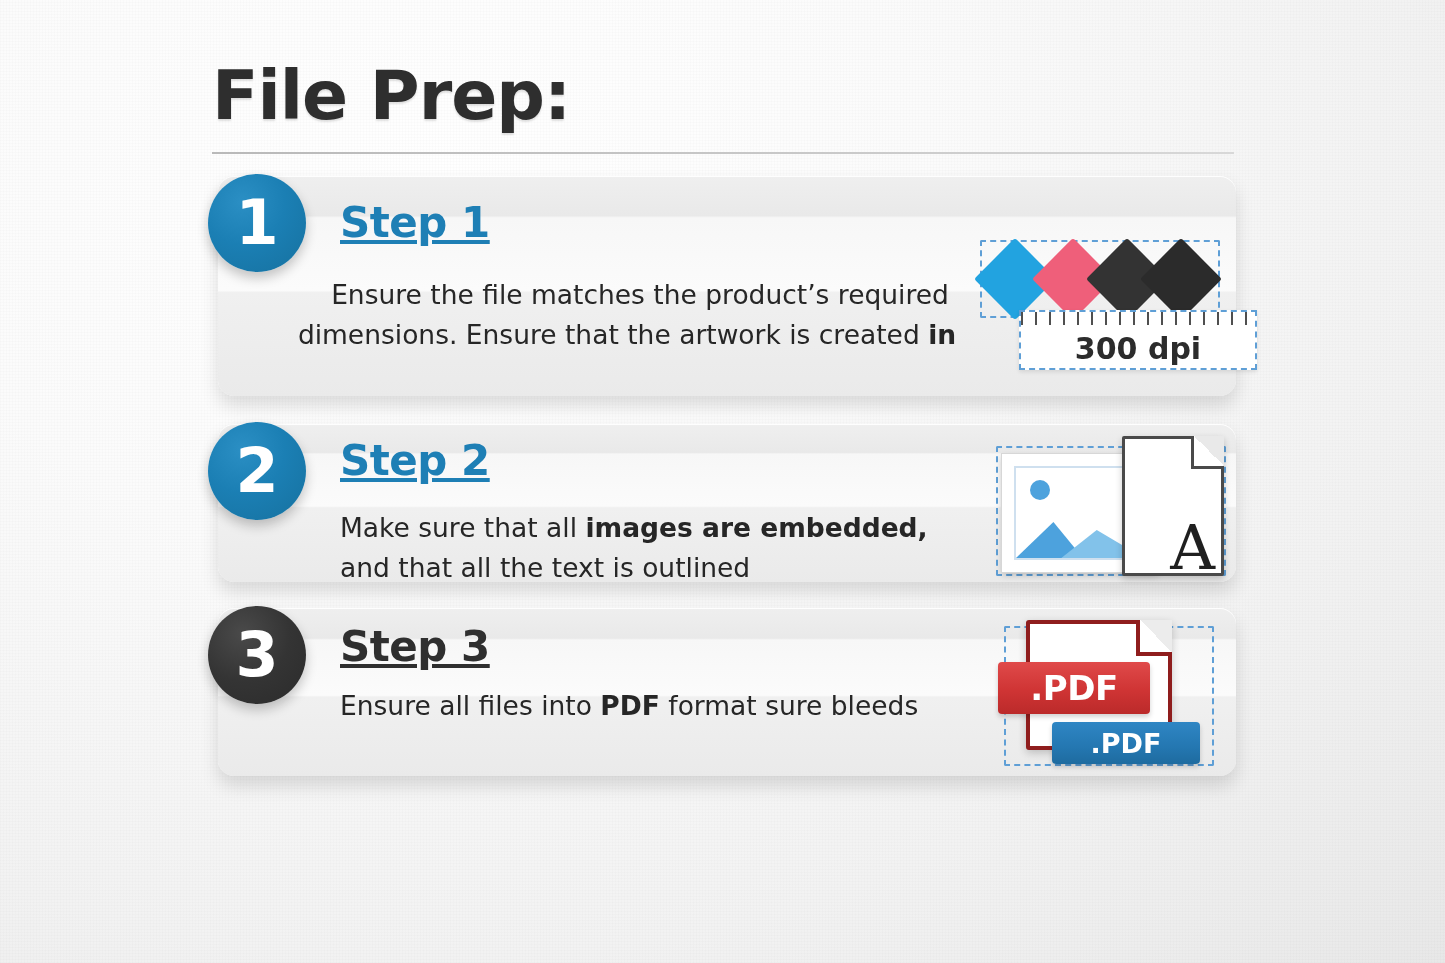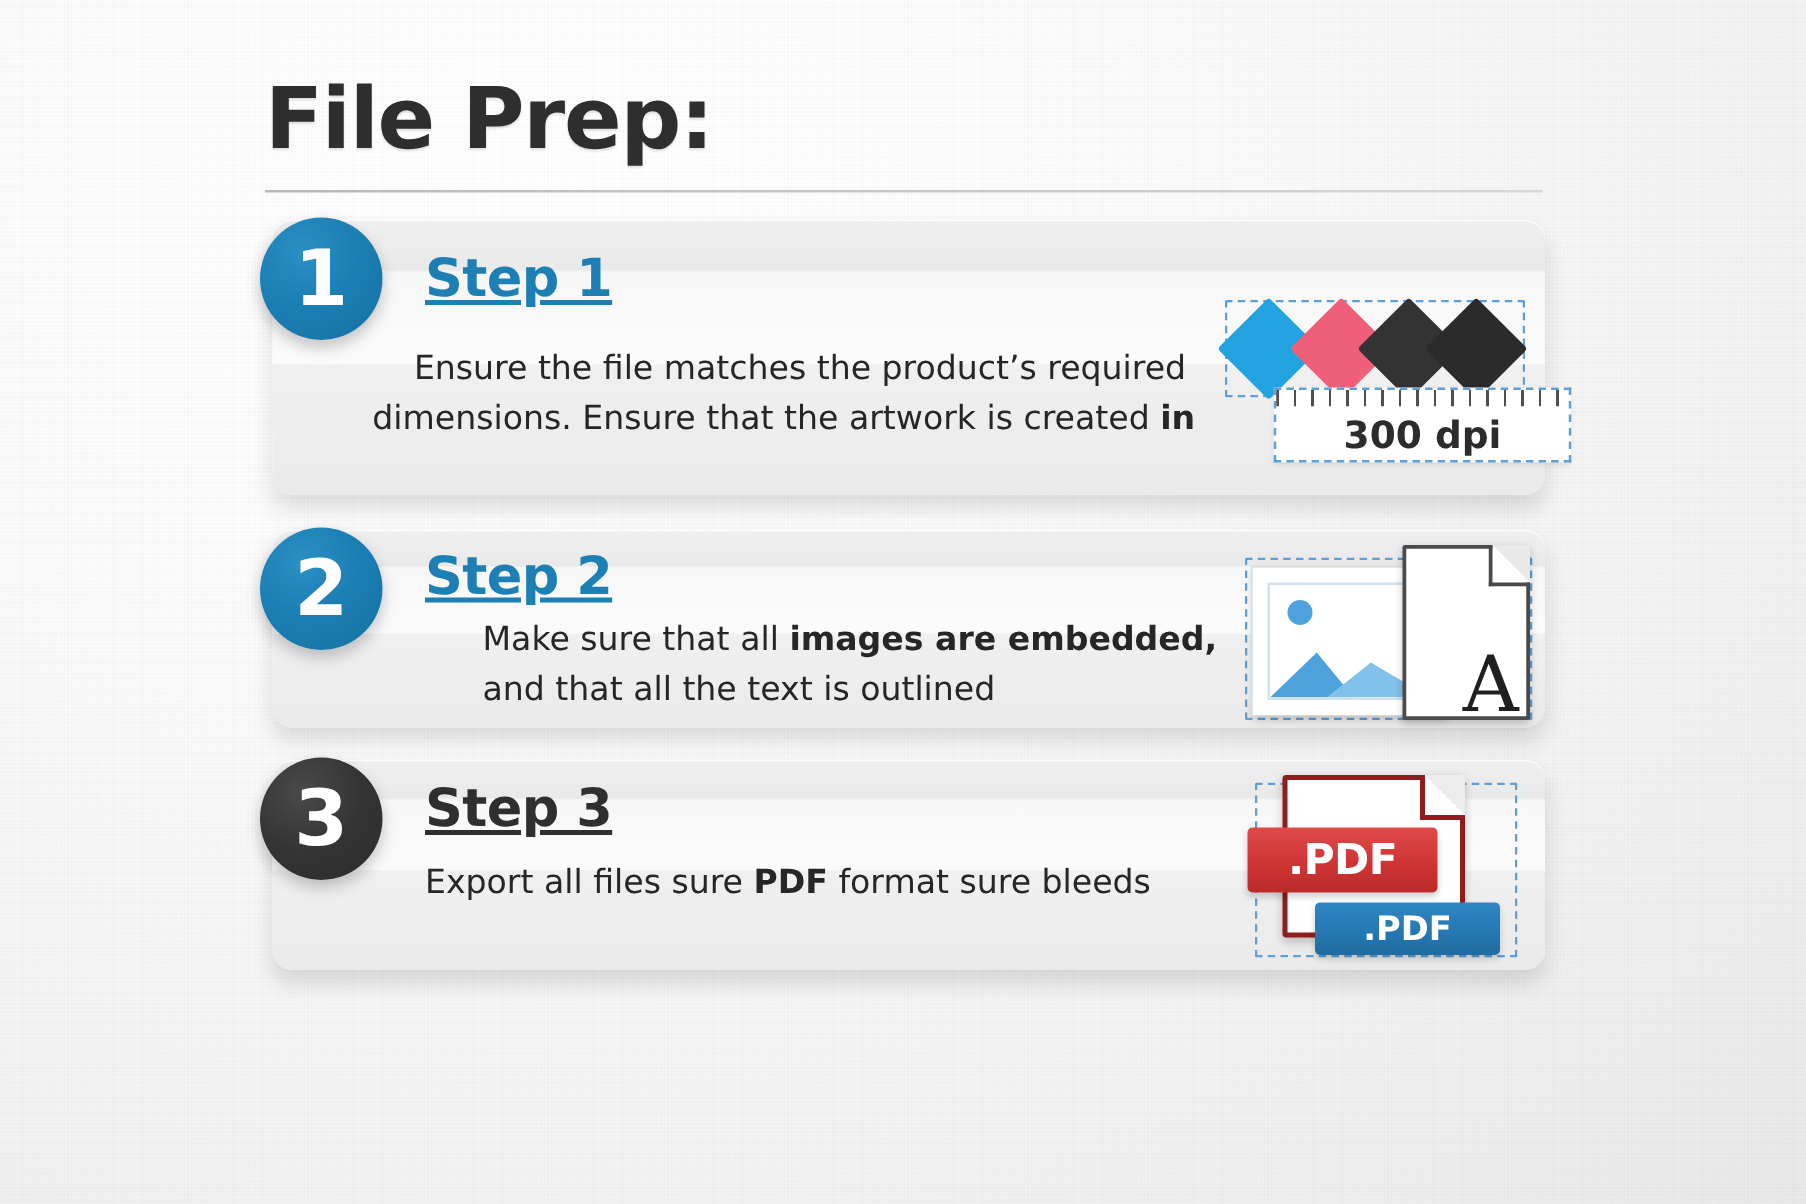"Make sure that all images" .c2 .step-body { margin-left: 46px -> none; top: 68px -> 84px }
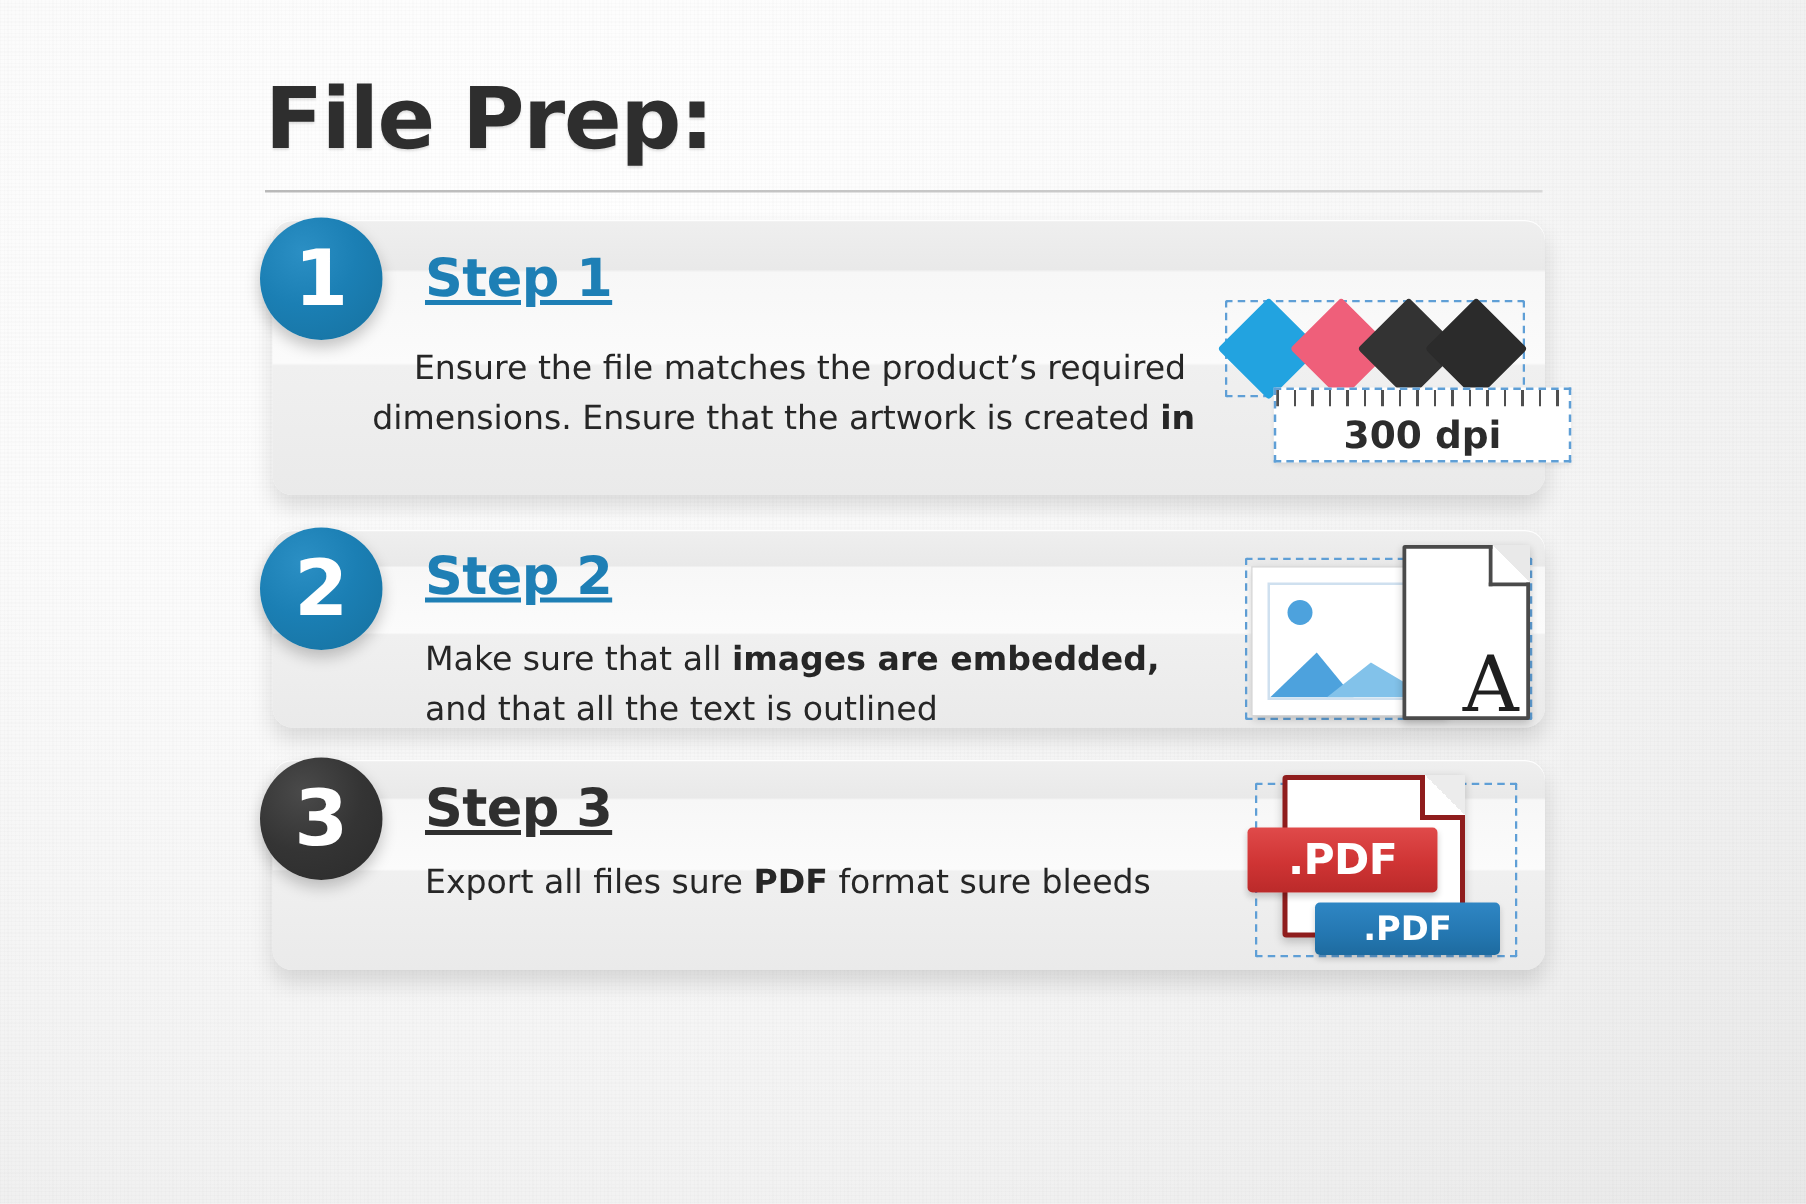"Export all files sure" span { text: Export all files sure -> Ensure all files into }
